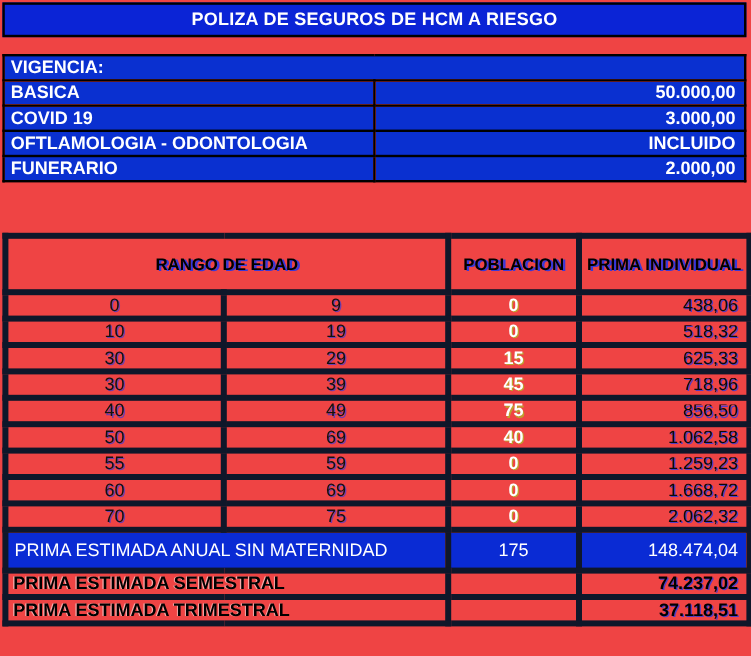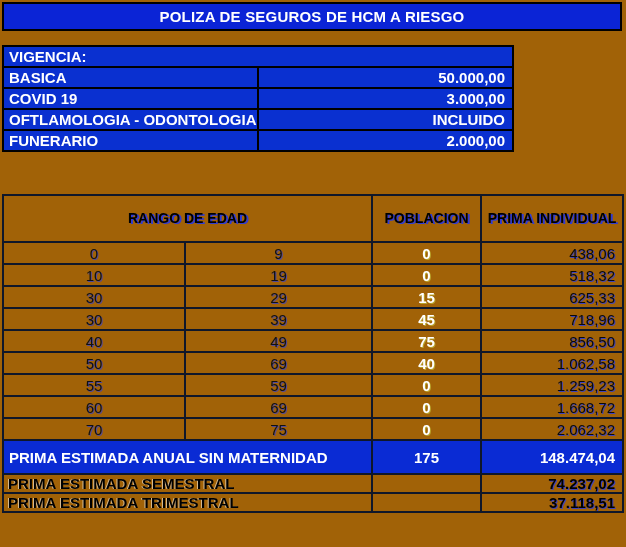"POLIZA DE SEGUROS DE HCM" .page { background: #a16207 -> #ef4444 }
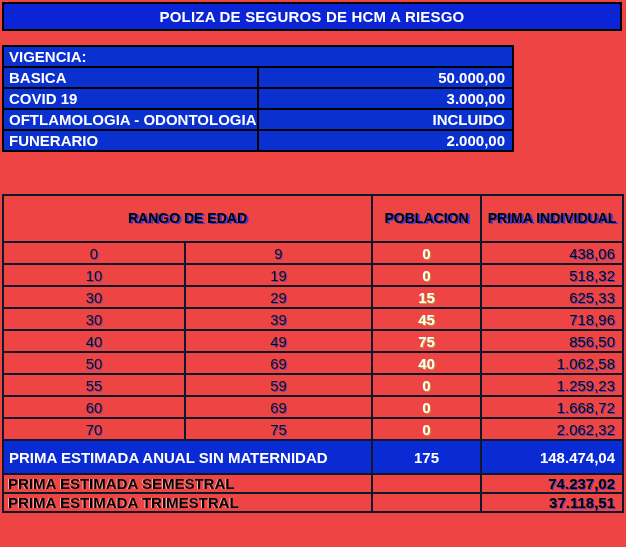"VIGENCIA:" .vigencia { width: 512px -> 620px }
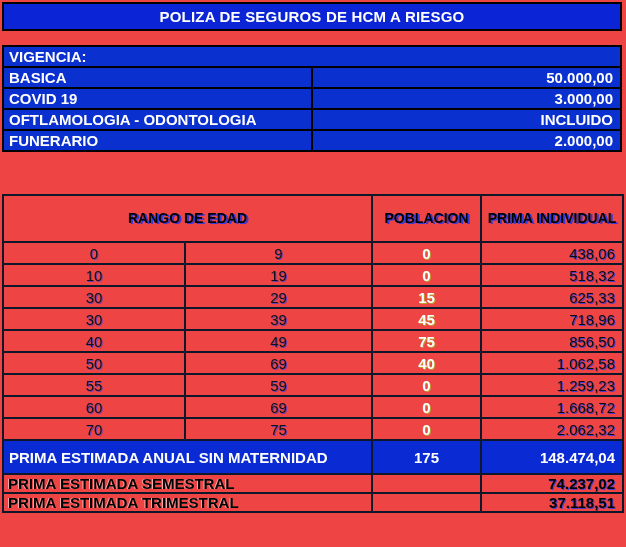"RANGO DE EDAD" .main-table th, .main-table td { border: 2px solid #0f172a -> 5px solid #0f172a }
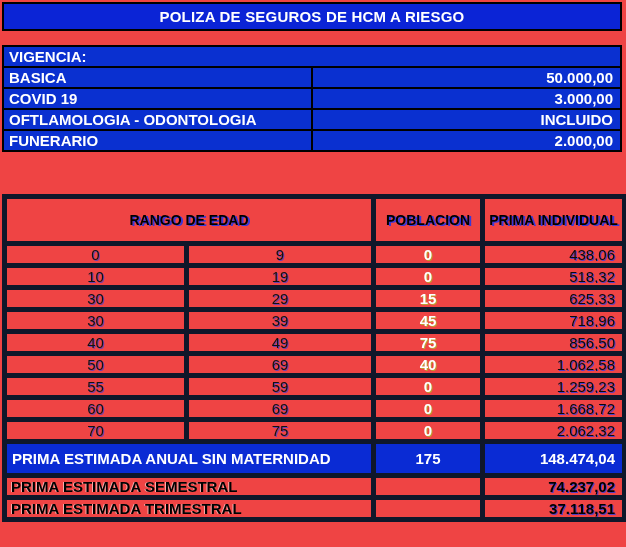"PRIMA ESTIMADA ANUAL SIN MATERNIDAD" .main-table tr.total-blue td { font-weight: 700 -> 400 }
